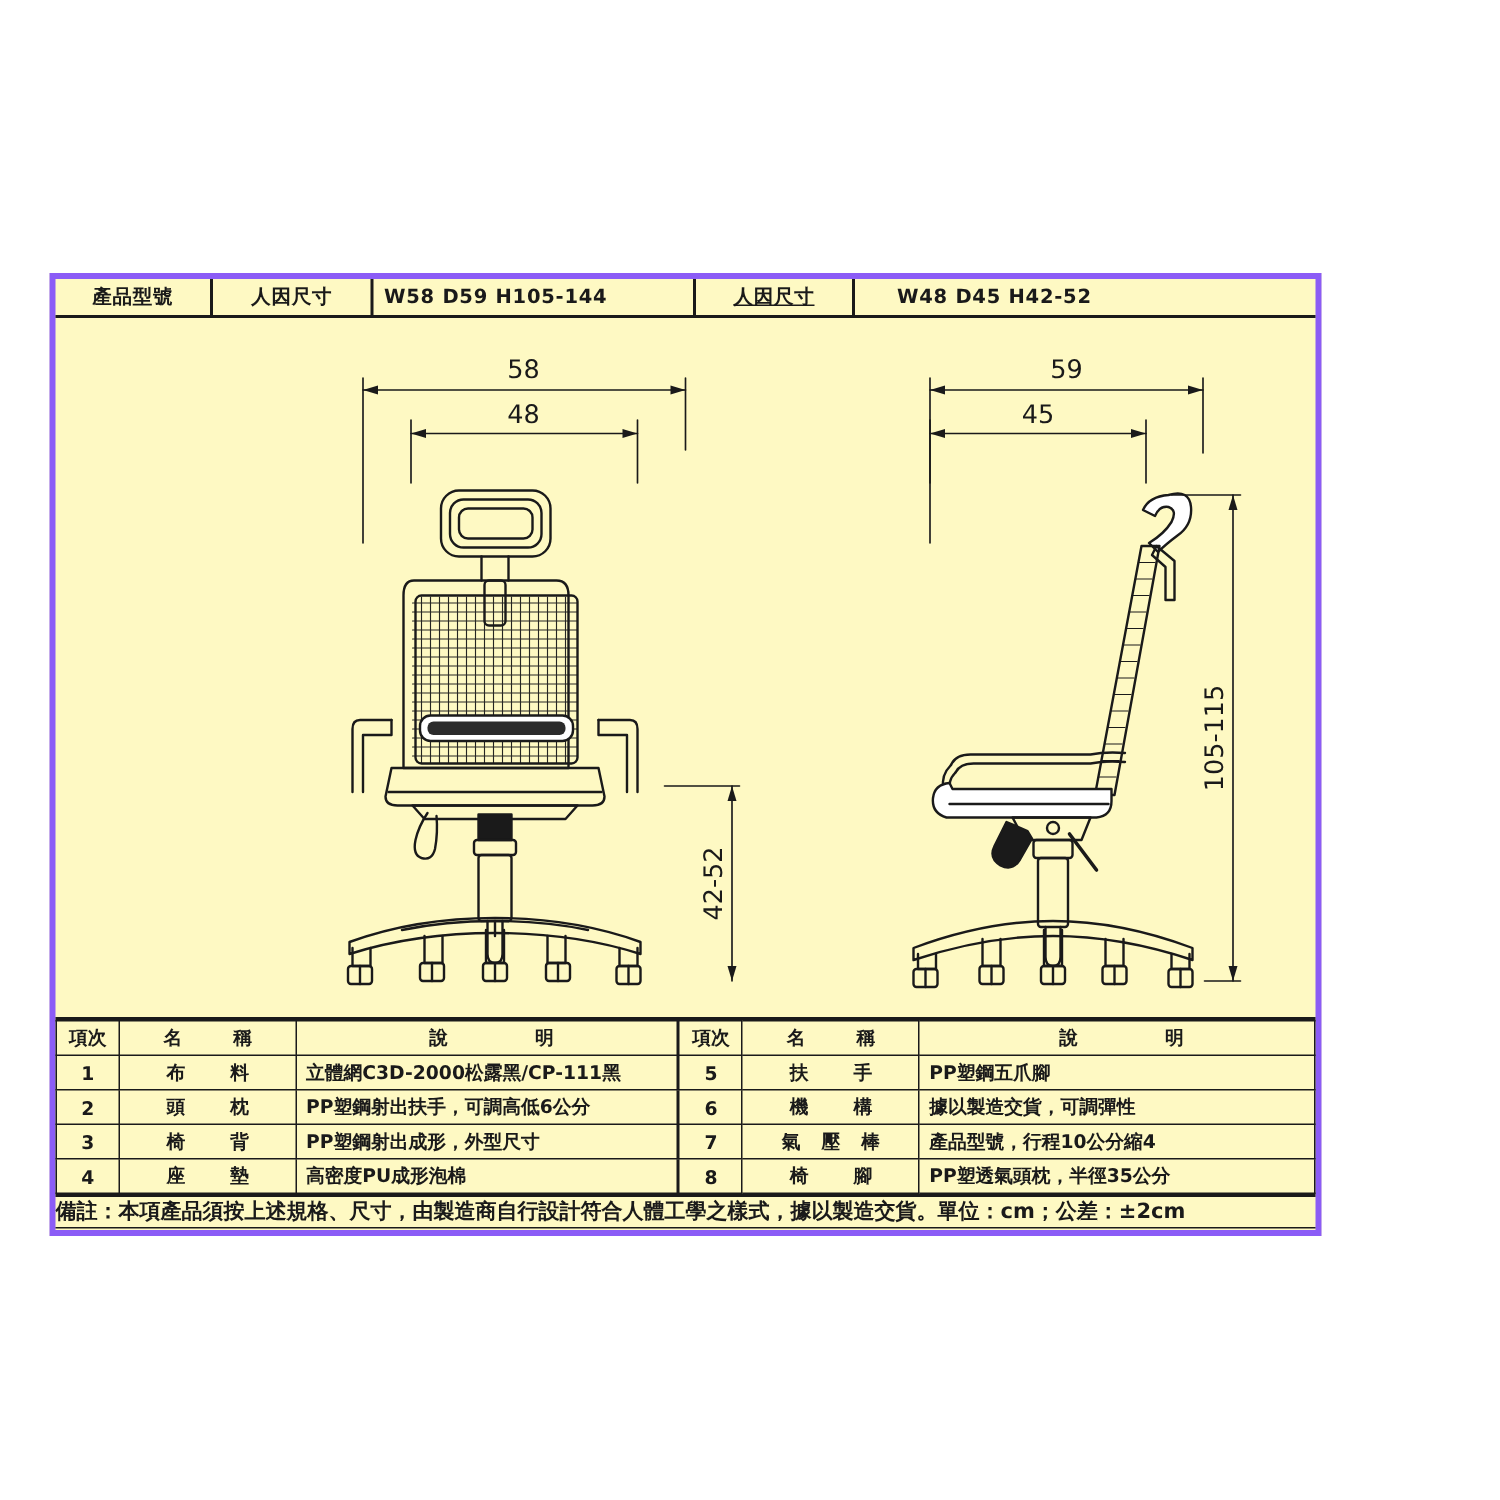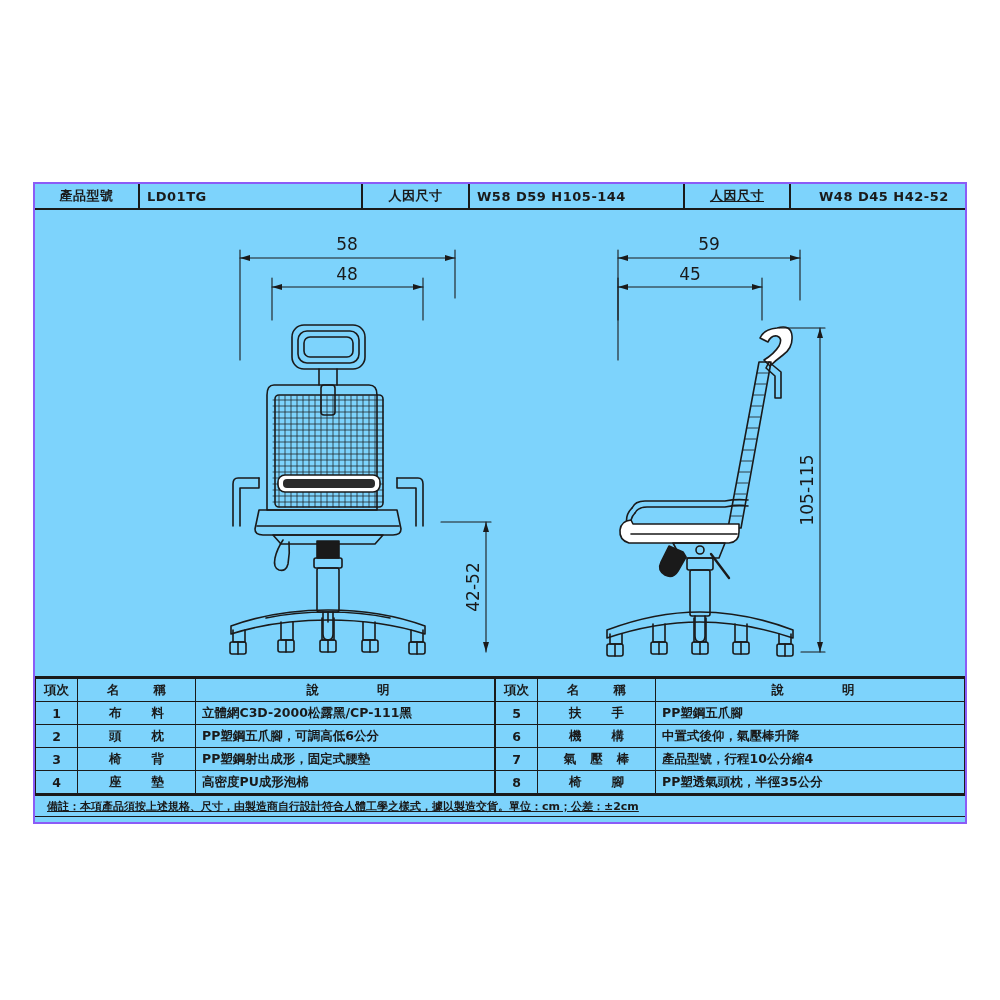"產品型號" #sheet { background: #7dd3fc -> #fef9c3; border: 2px solid #8b5cf6 -> 4px solid #8b5cf6; width: 934px -> 848px }
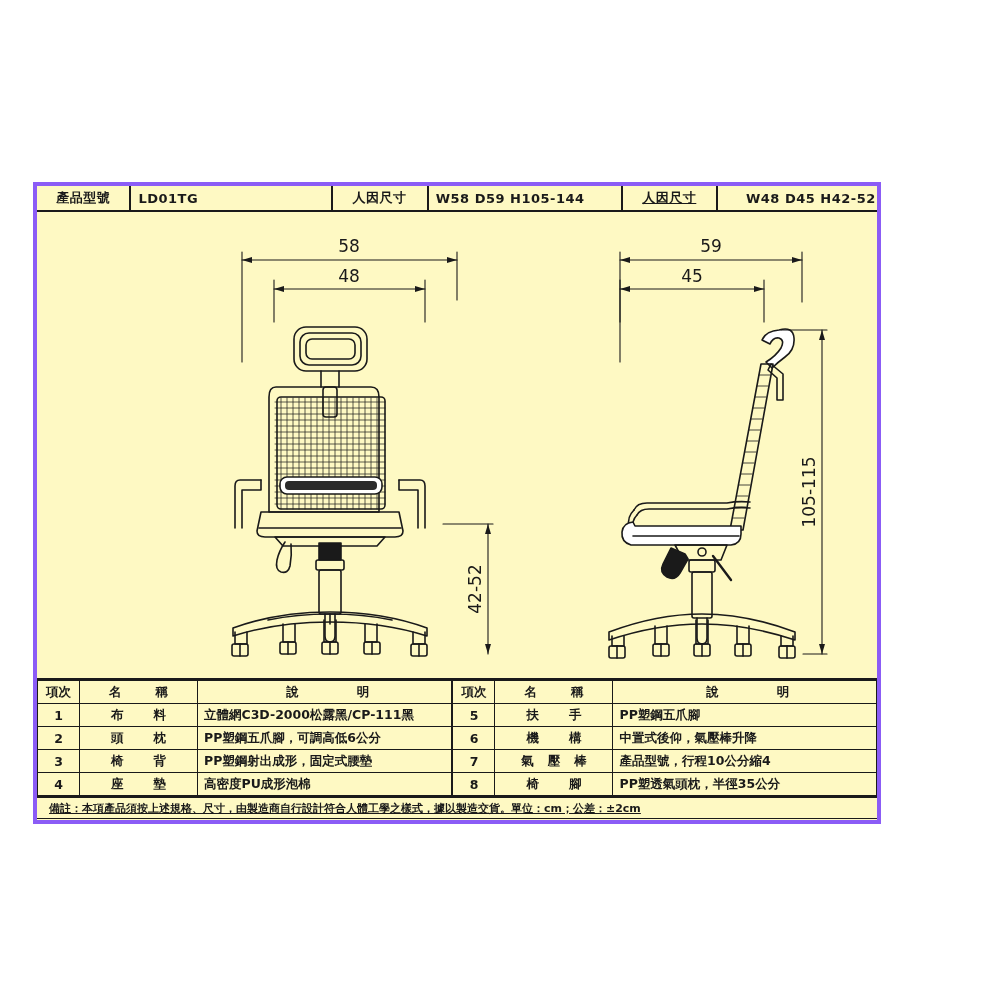"LD01TG" div.id-cell { html: <div>LD01TG</div> -> none }
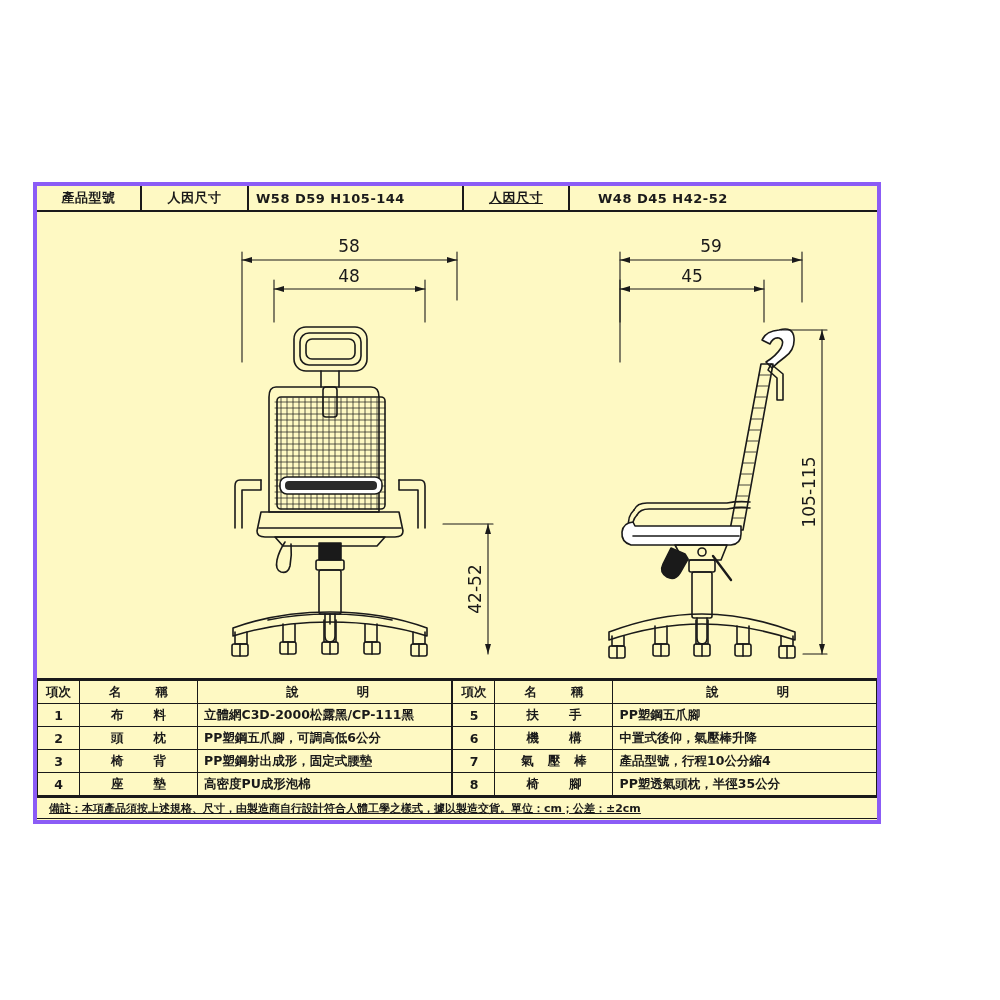"PP塑鋼五爪腳，可調高低6公分" td.c-desc { text: 五爪腳 -> 射出扶手 }
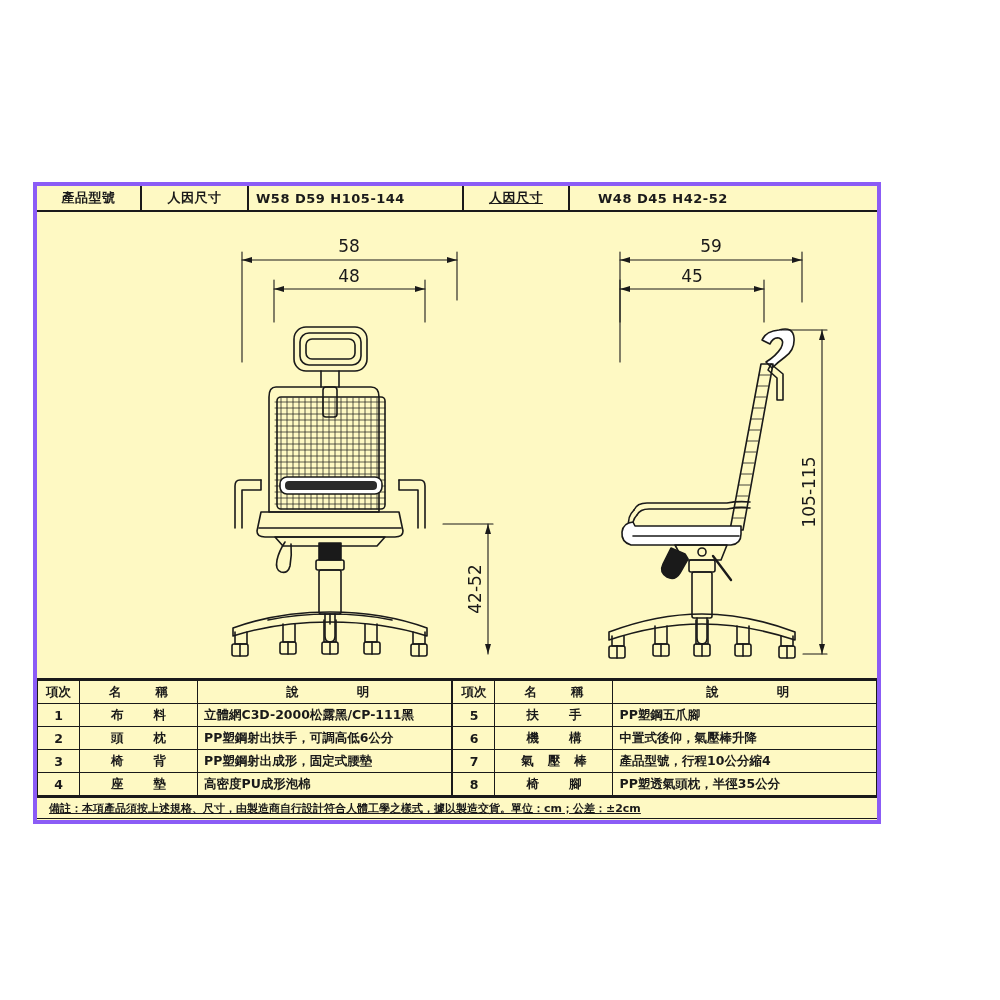"中置式後仰，氣壓棒升降" td.c-desc { text: 中置式後仰，氣壓棒升降 -> 據以製造交貨，可調彈性 }
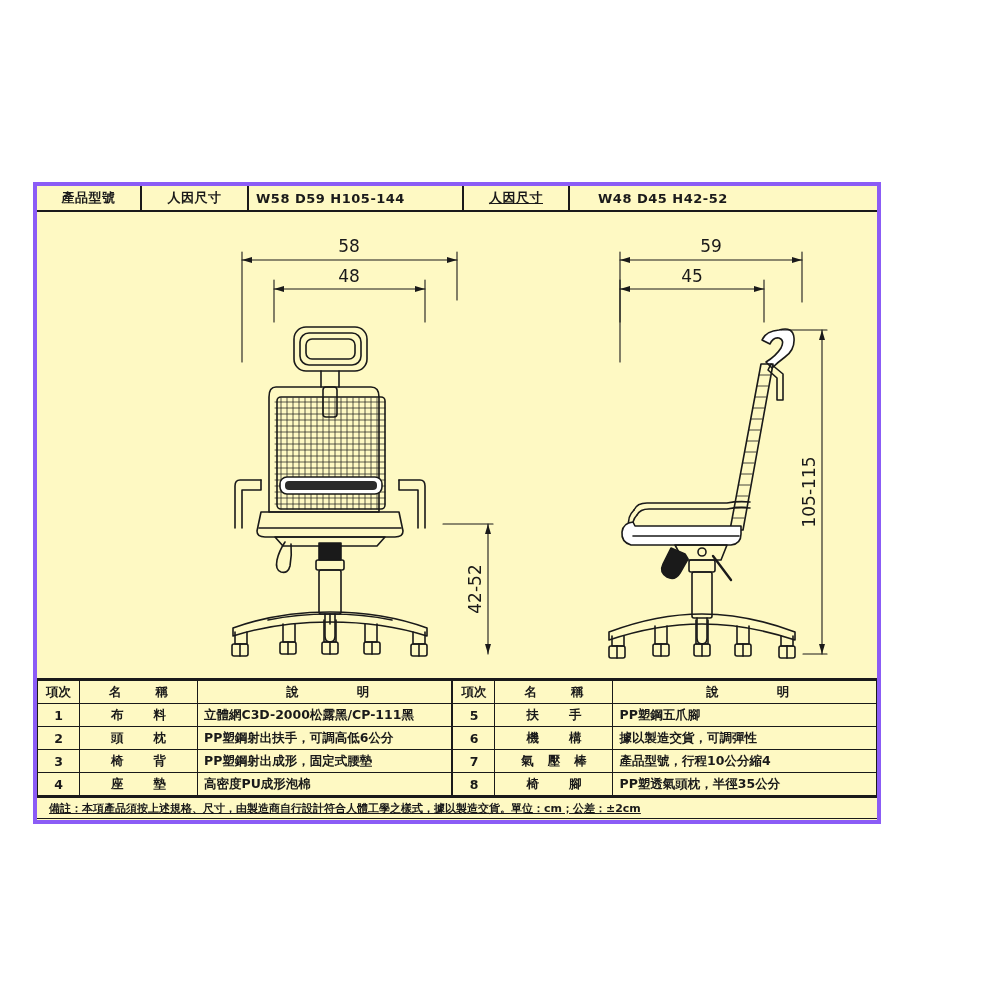"PP塑鋼射出成形，固定式腰墊" td.c-desc { text: 固定式腰墊 -> 外型尺寸 }
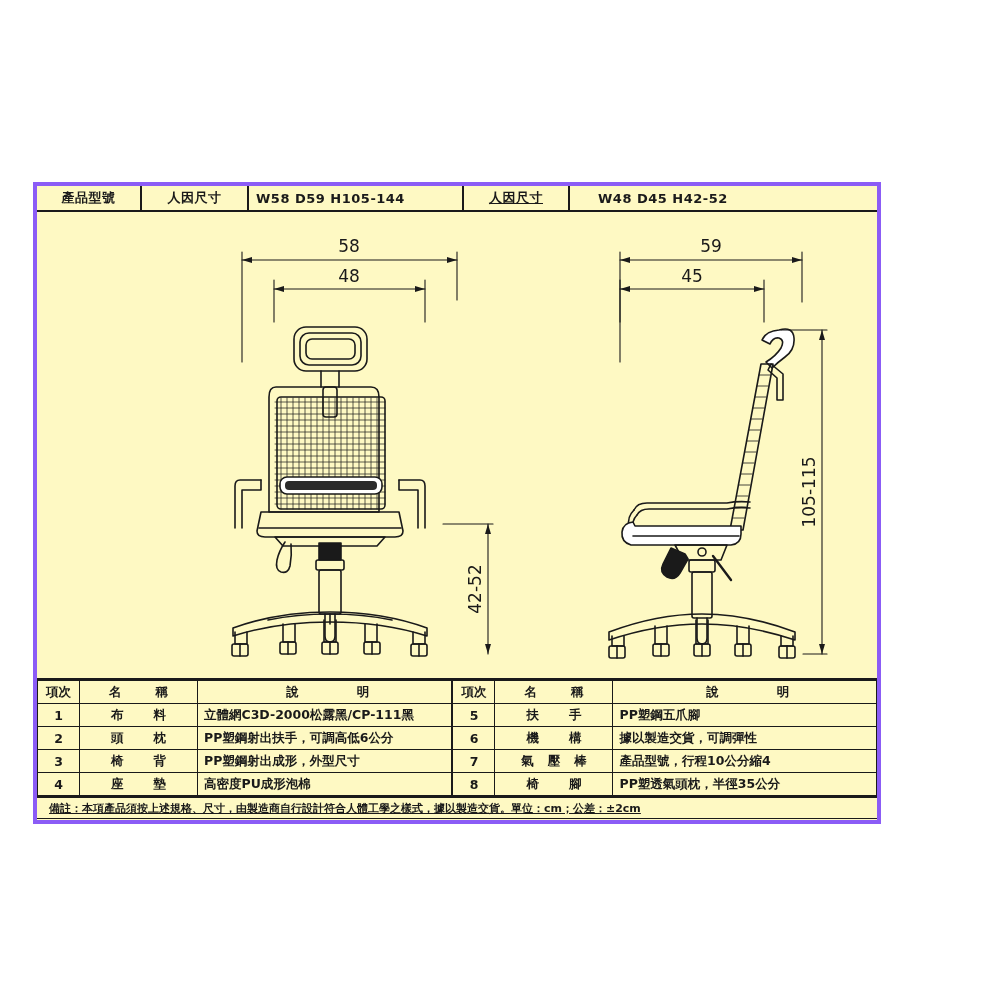"備註：本項產品須按上述規格、尺寸，由製造商自行設計符合人體工學之樣式，據以製造交" .note-line { font-size: 11px -> 14px; padding-left: 12px -> 0; text-decoration: underline -> none }
